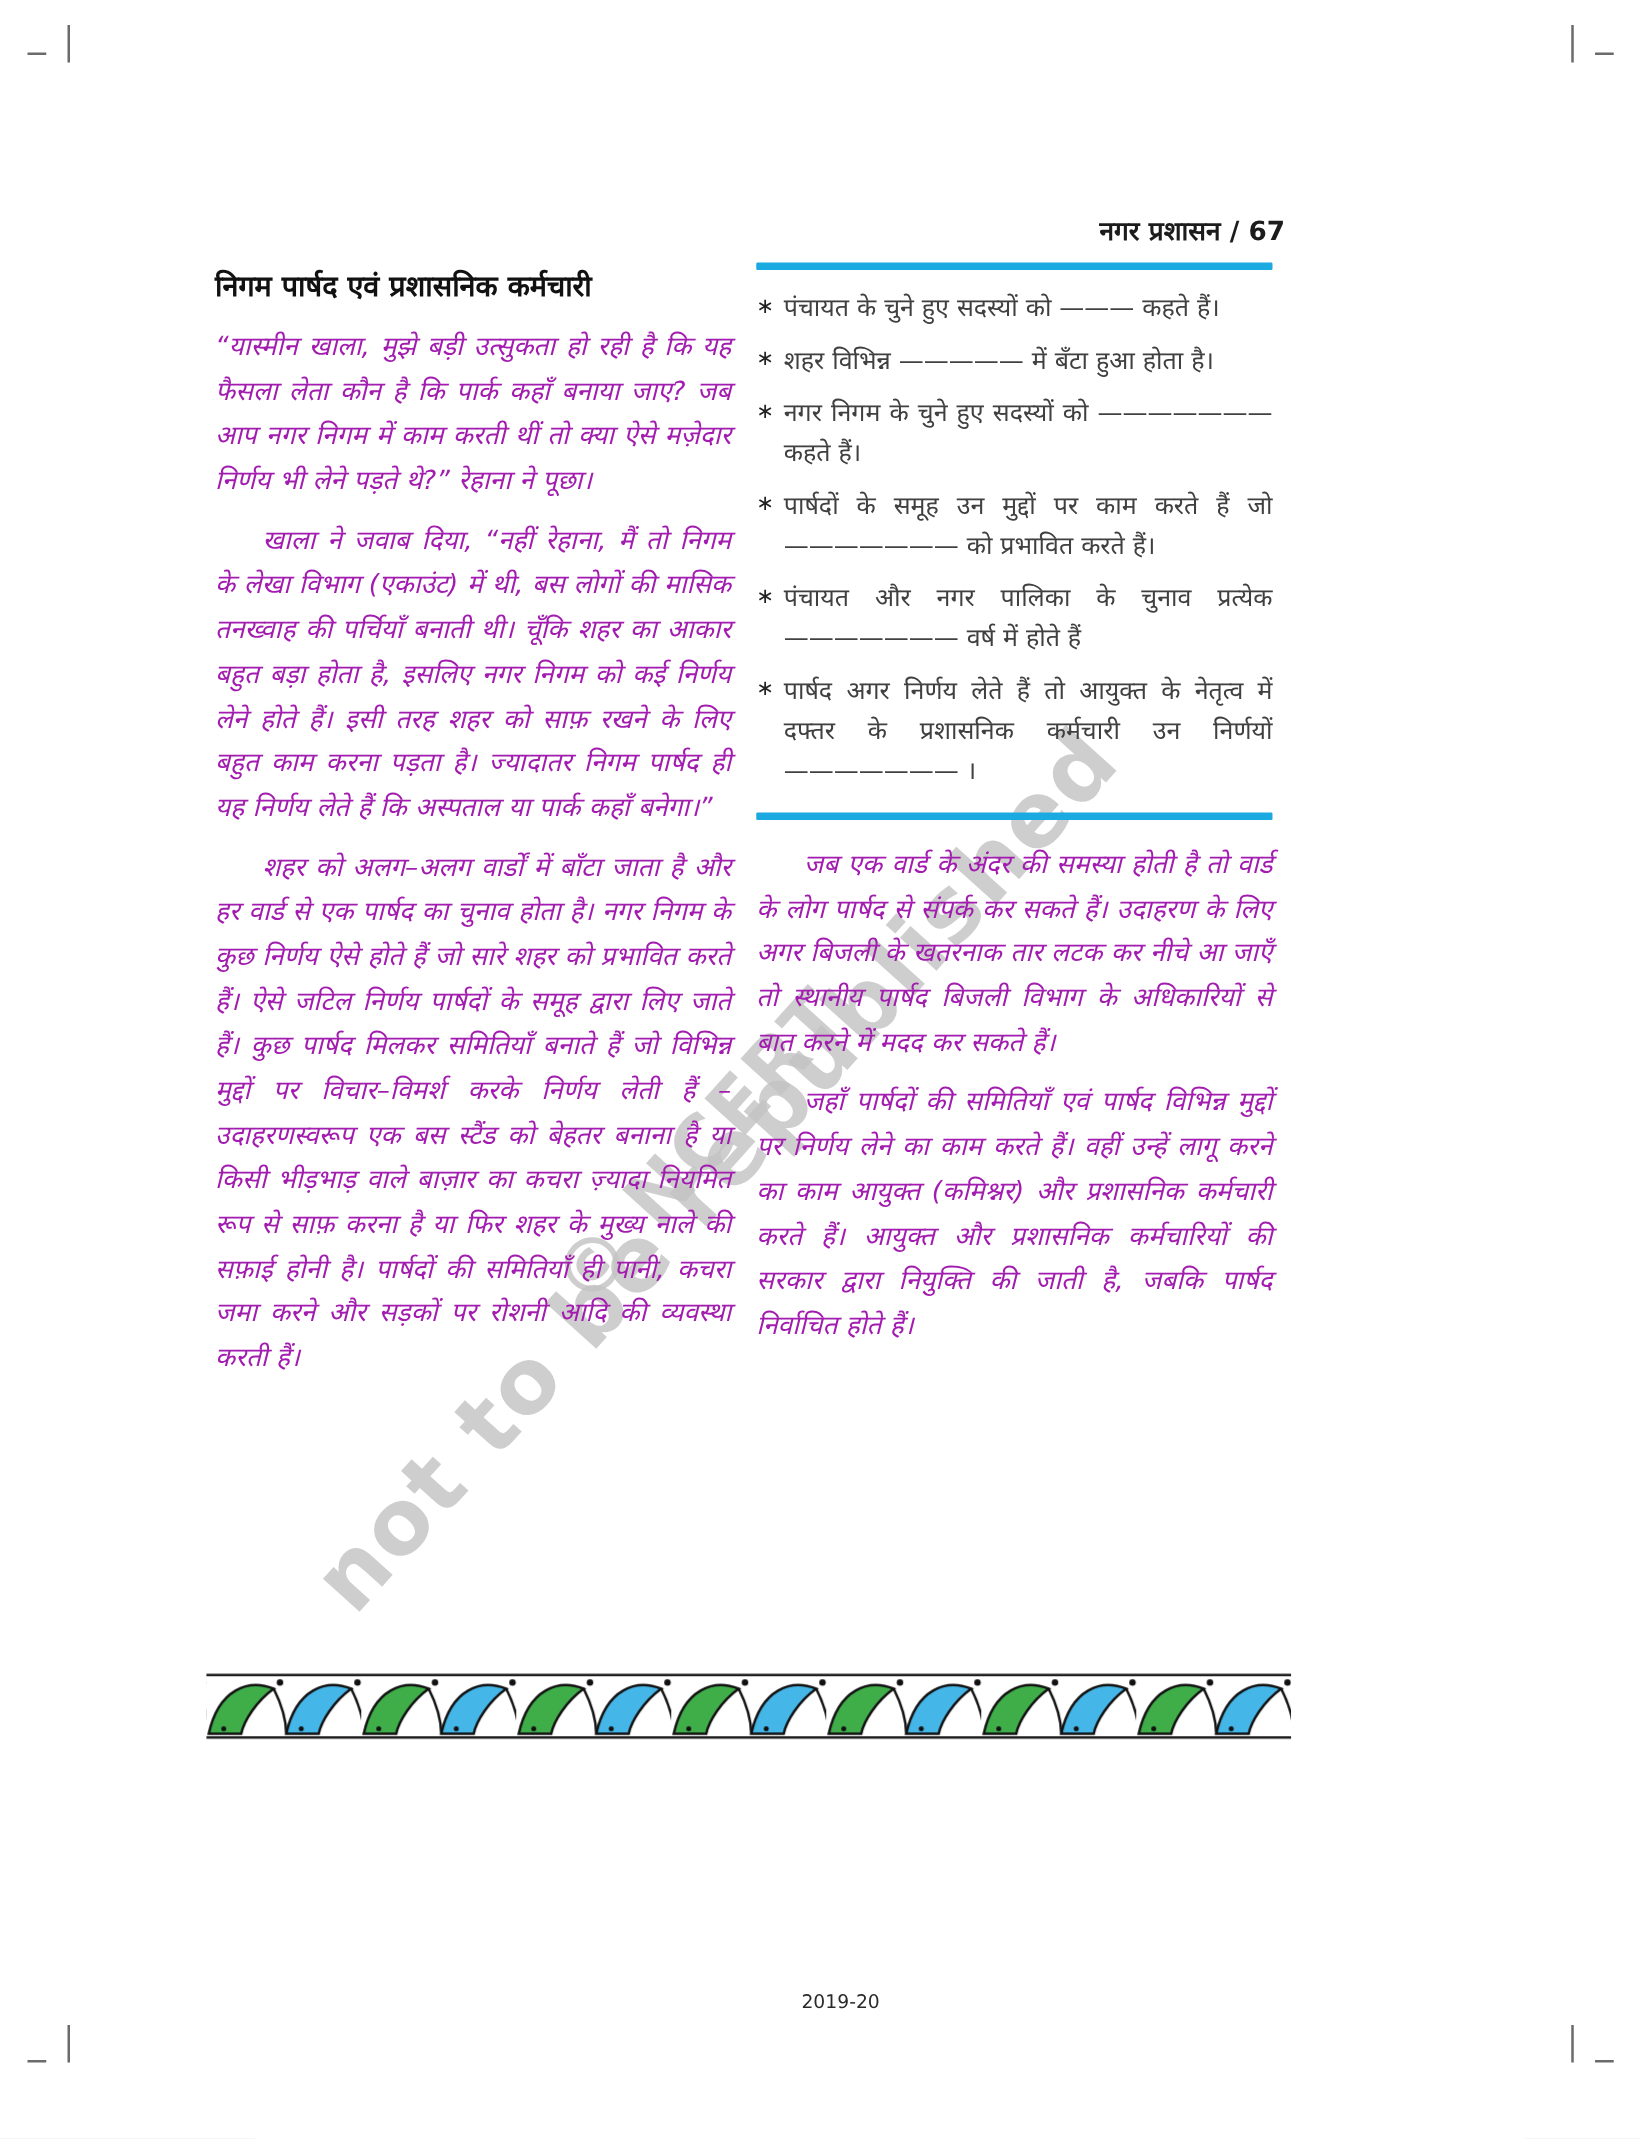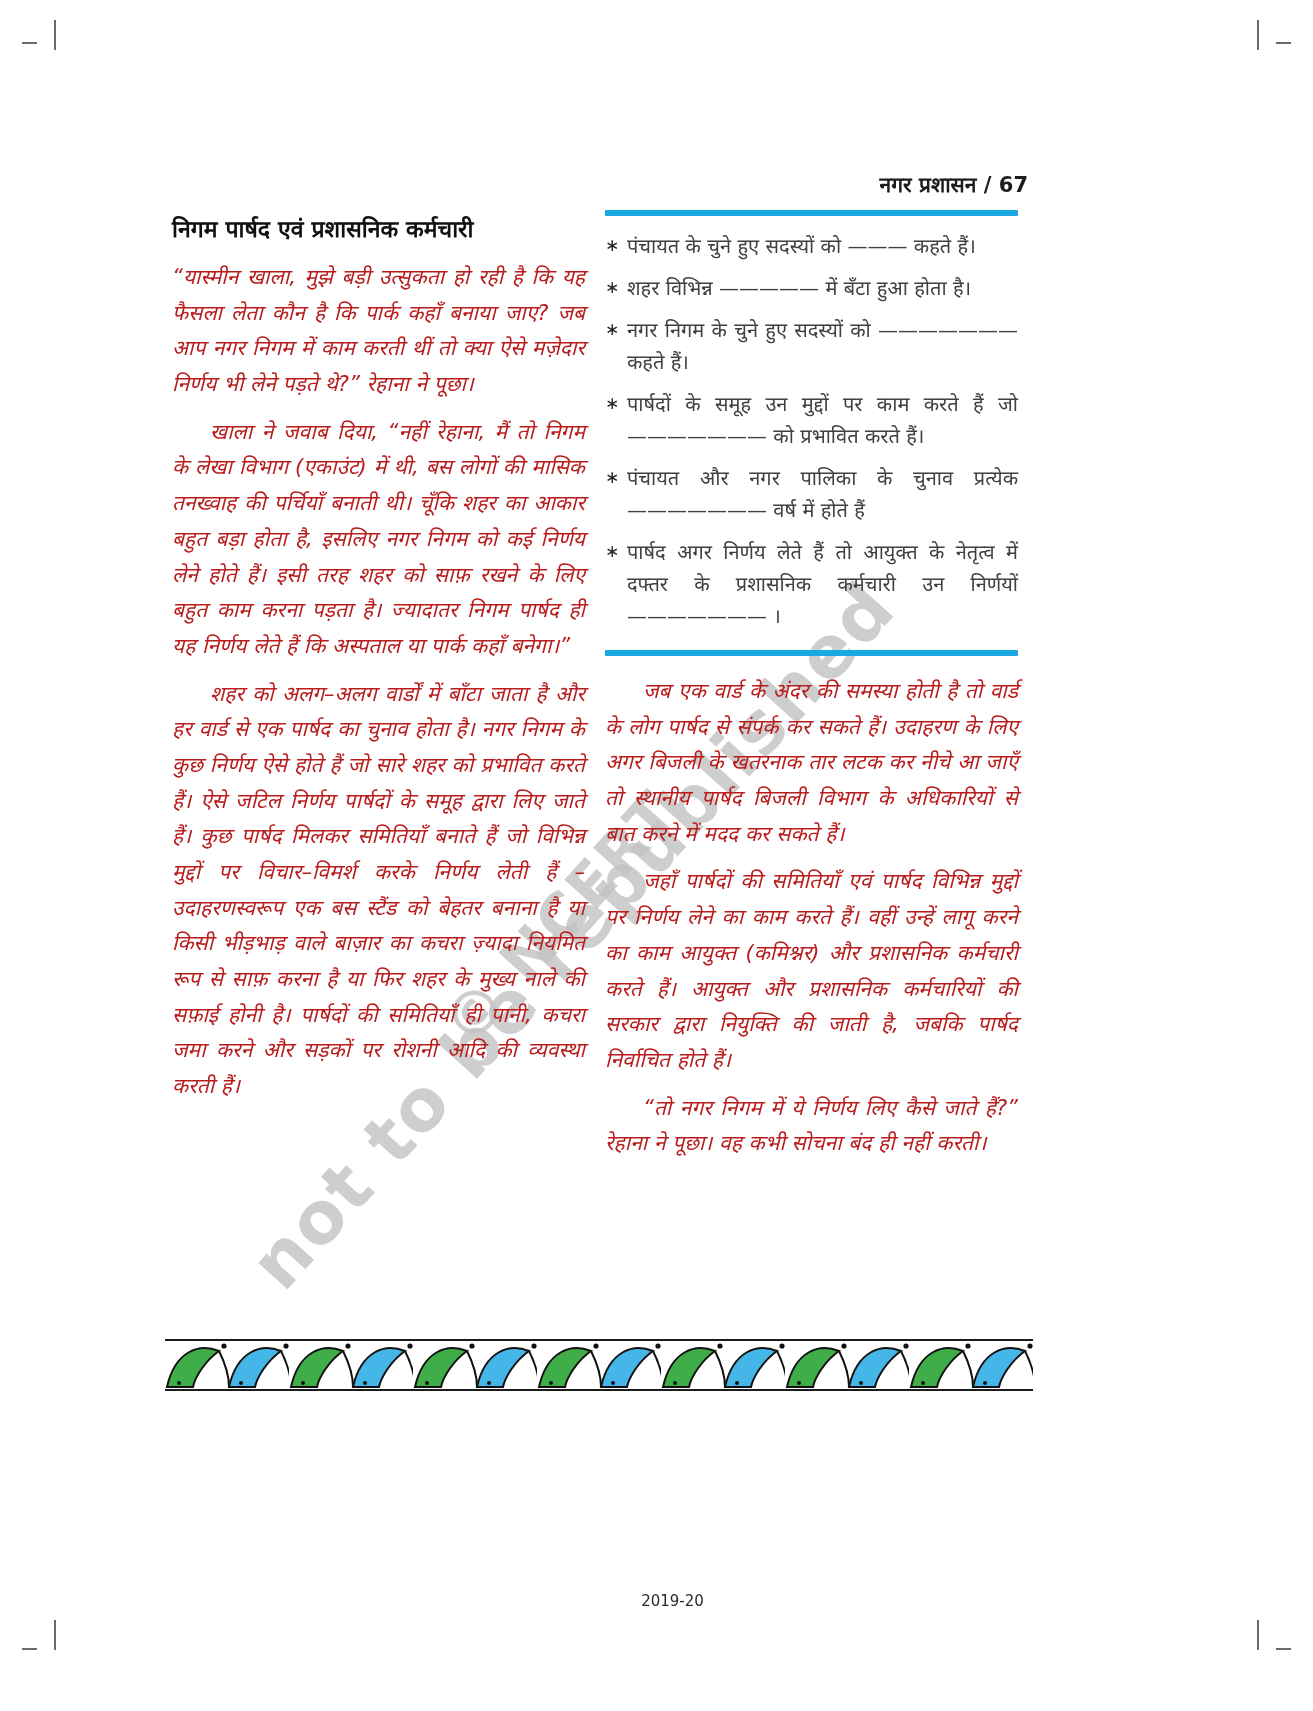"“यास्मीन खाला, मुझे बड़ी उत्सुकता" .body-para { color: #b91c1c -> #a21caf }
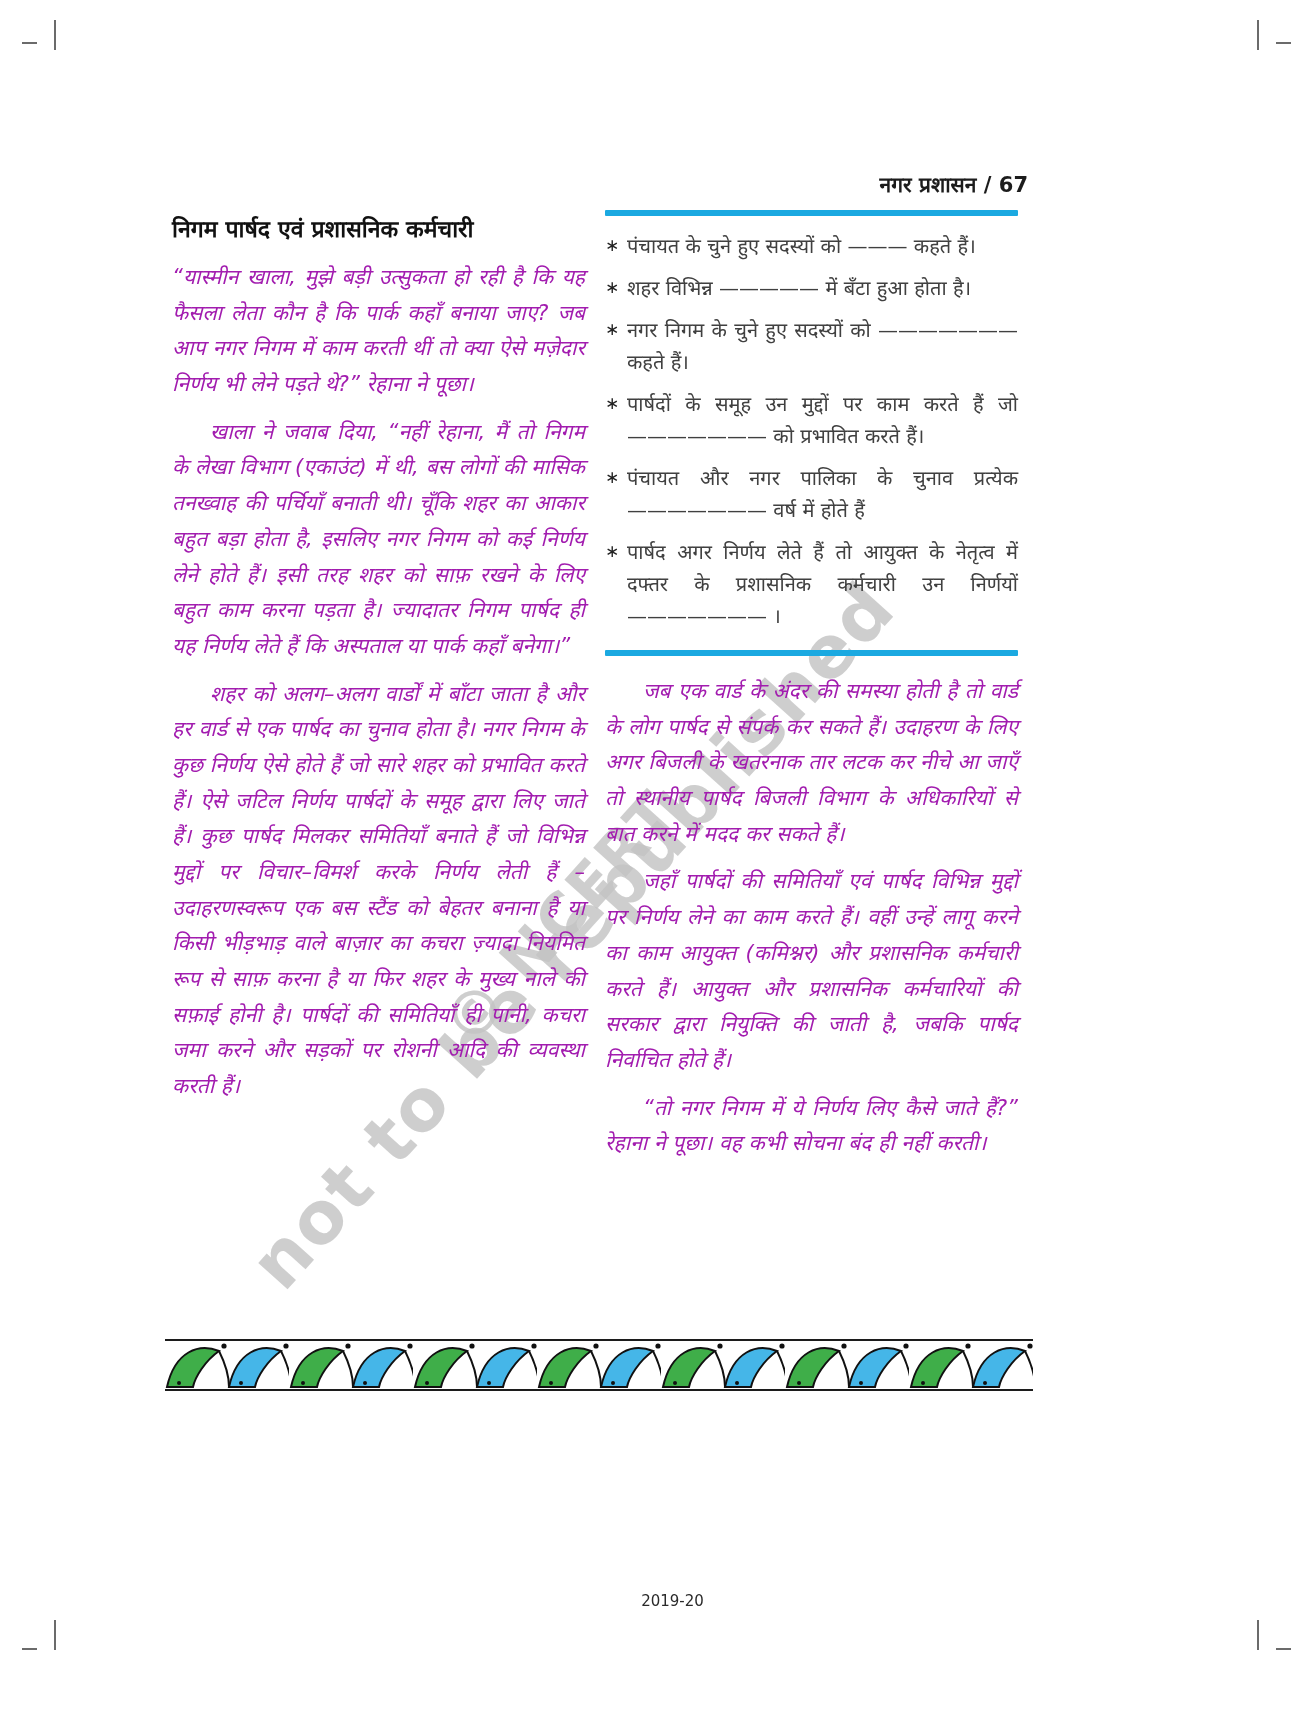"“तो नगर निगम में ये" p.body-para { html: <p>“तो नगर निगम में ये निर्णय लिए कैसे जाते हैं?” रेहाना ने पूछा। वह कभी सोचना बंद ही नहीं करती।</p> -> none }
